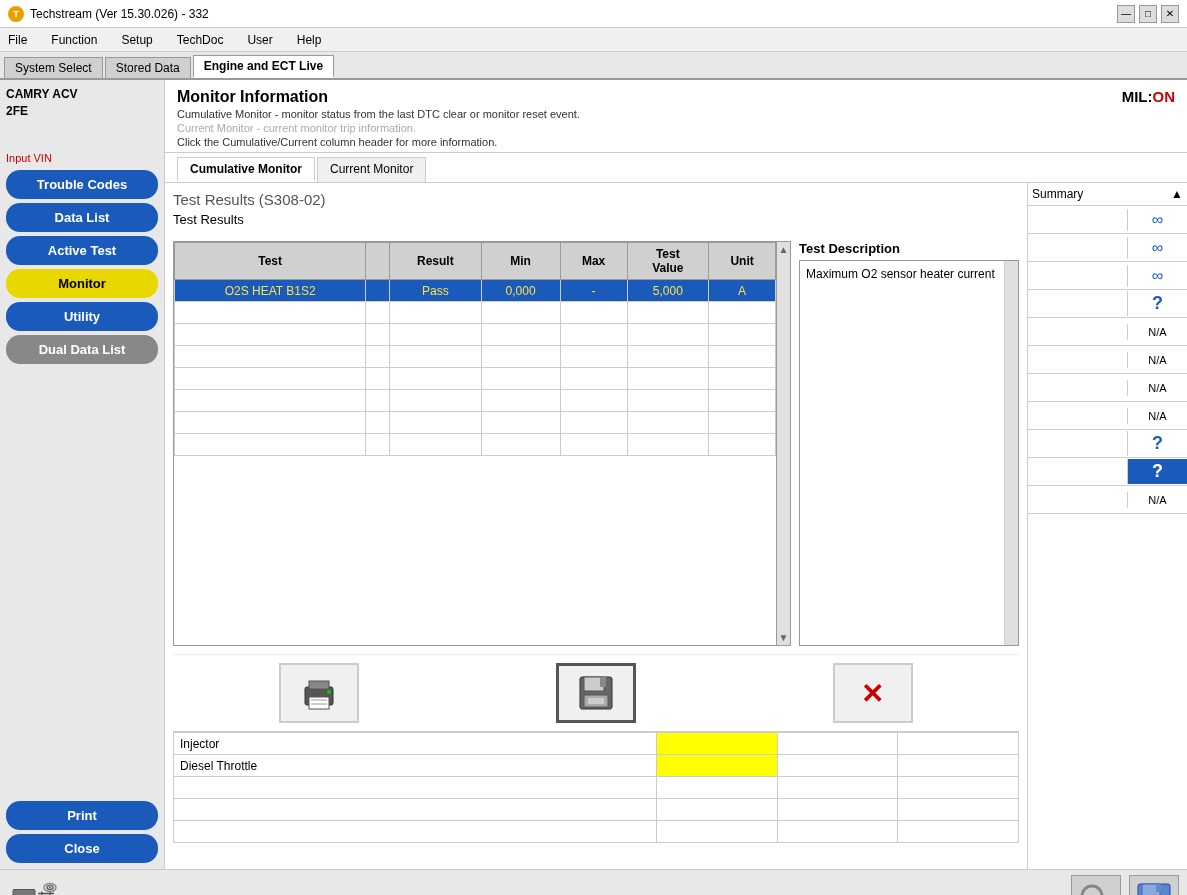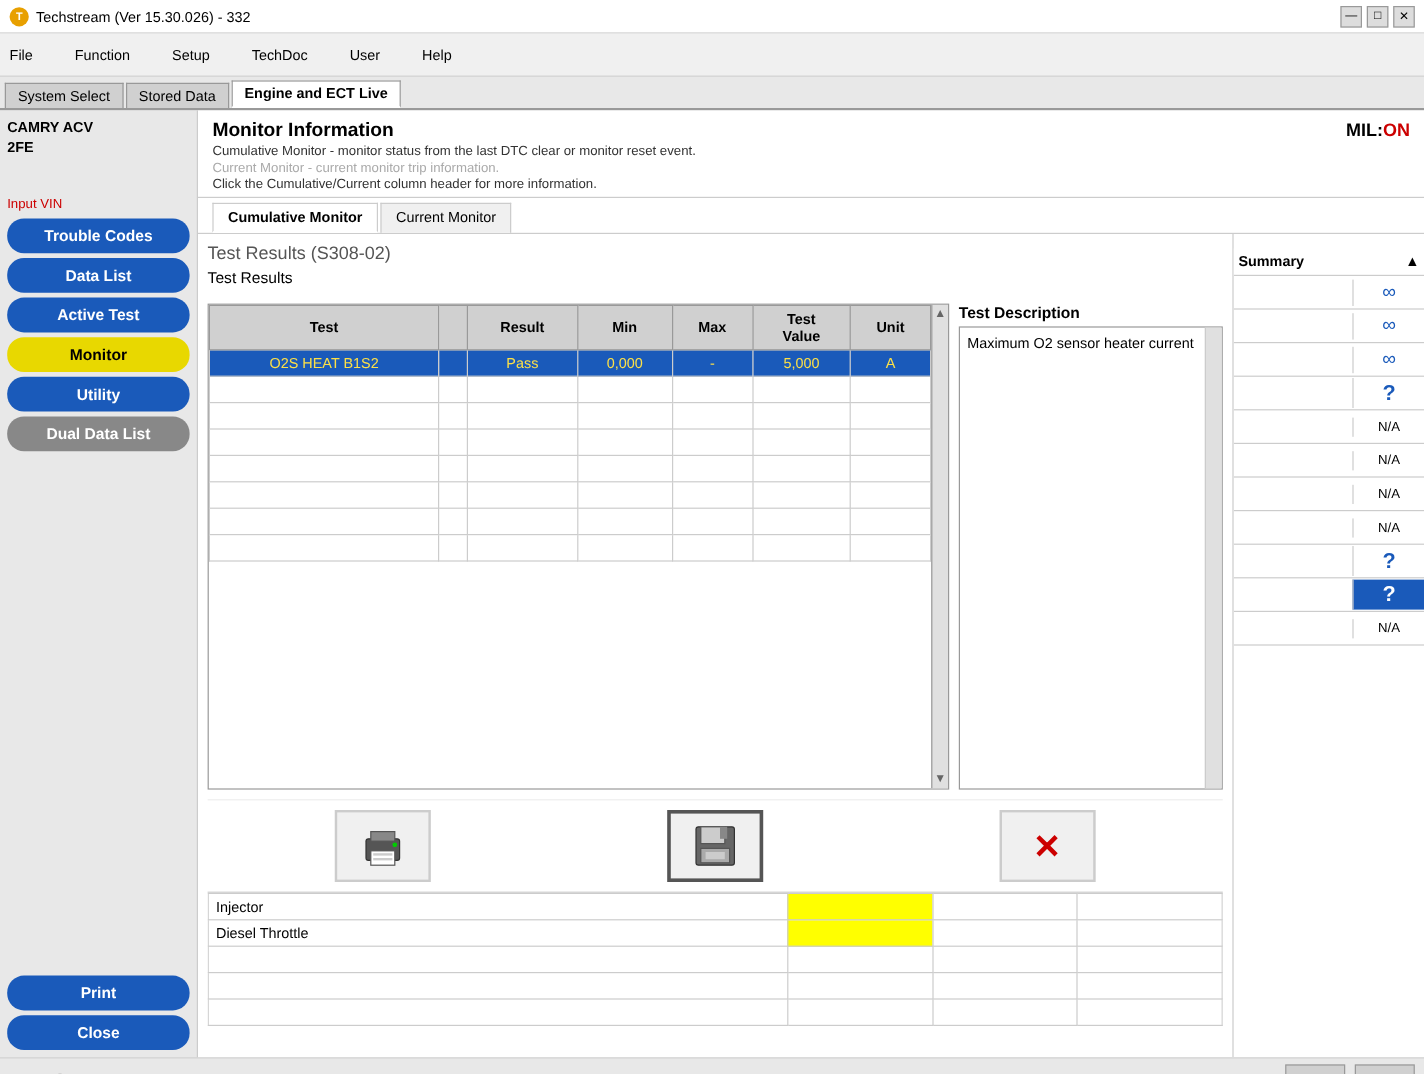"File" .menu-bar { gap: 27px -> 16px; height: 36px -> 24px }
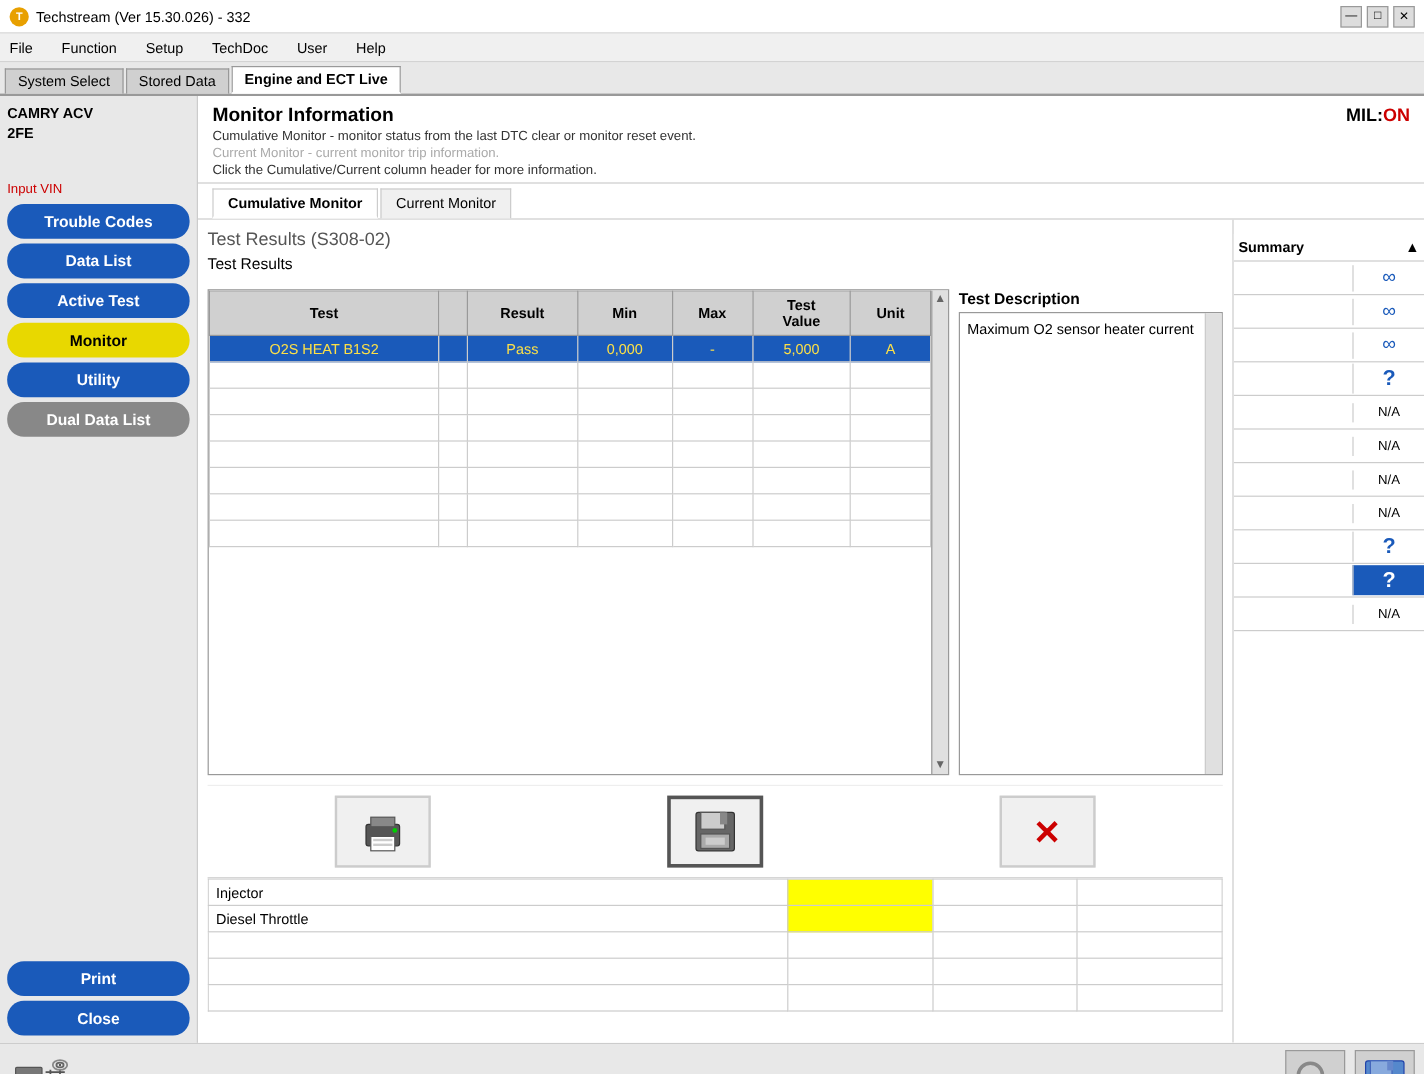"Summary" .summary-header { font-weight: bold -> normal; margin-top: 12px -> none }
